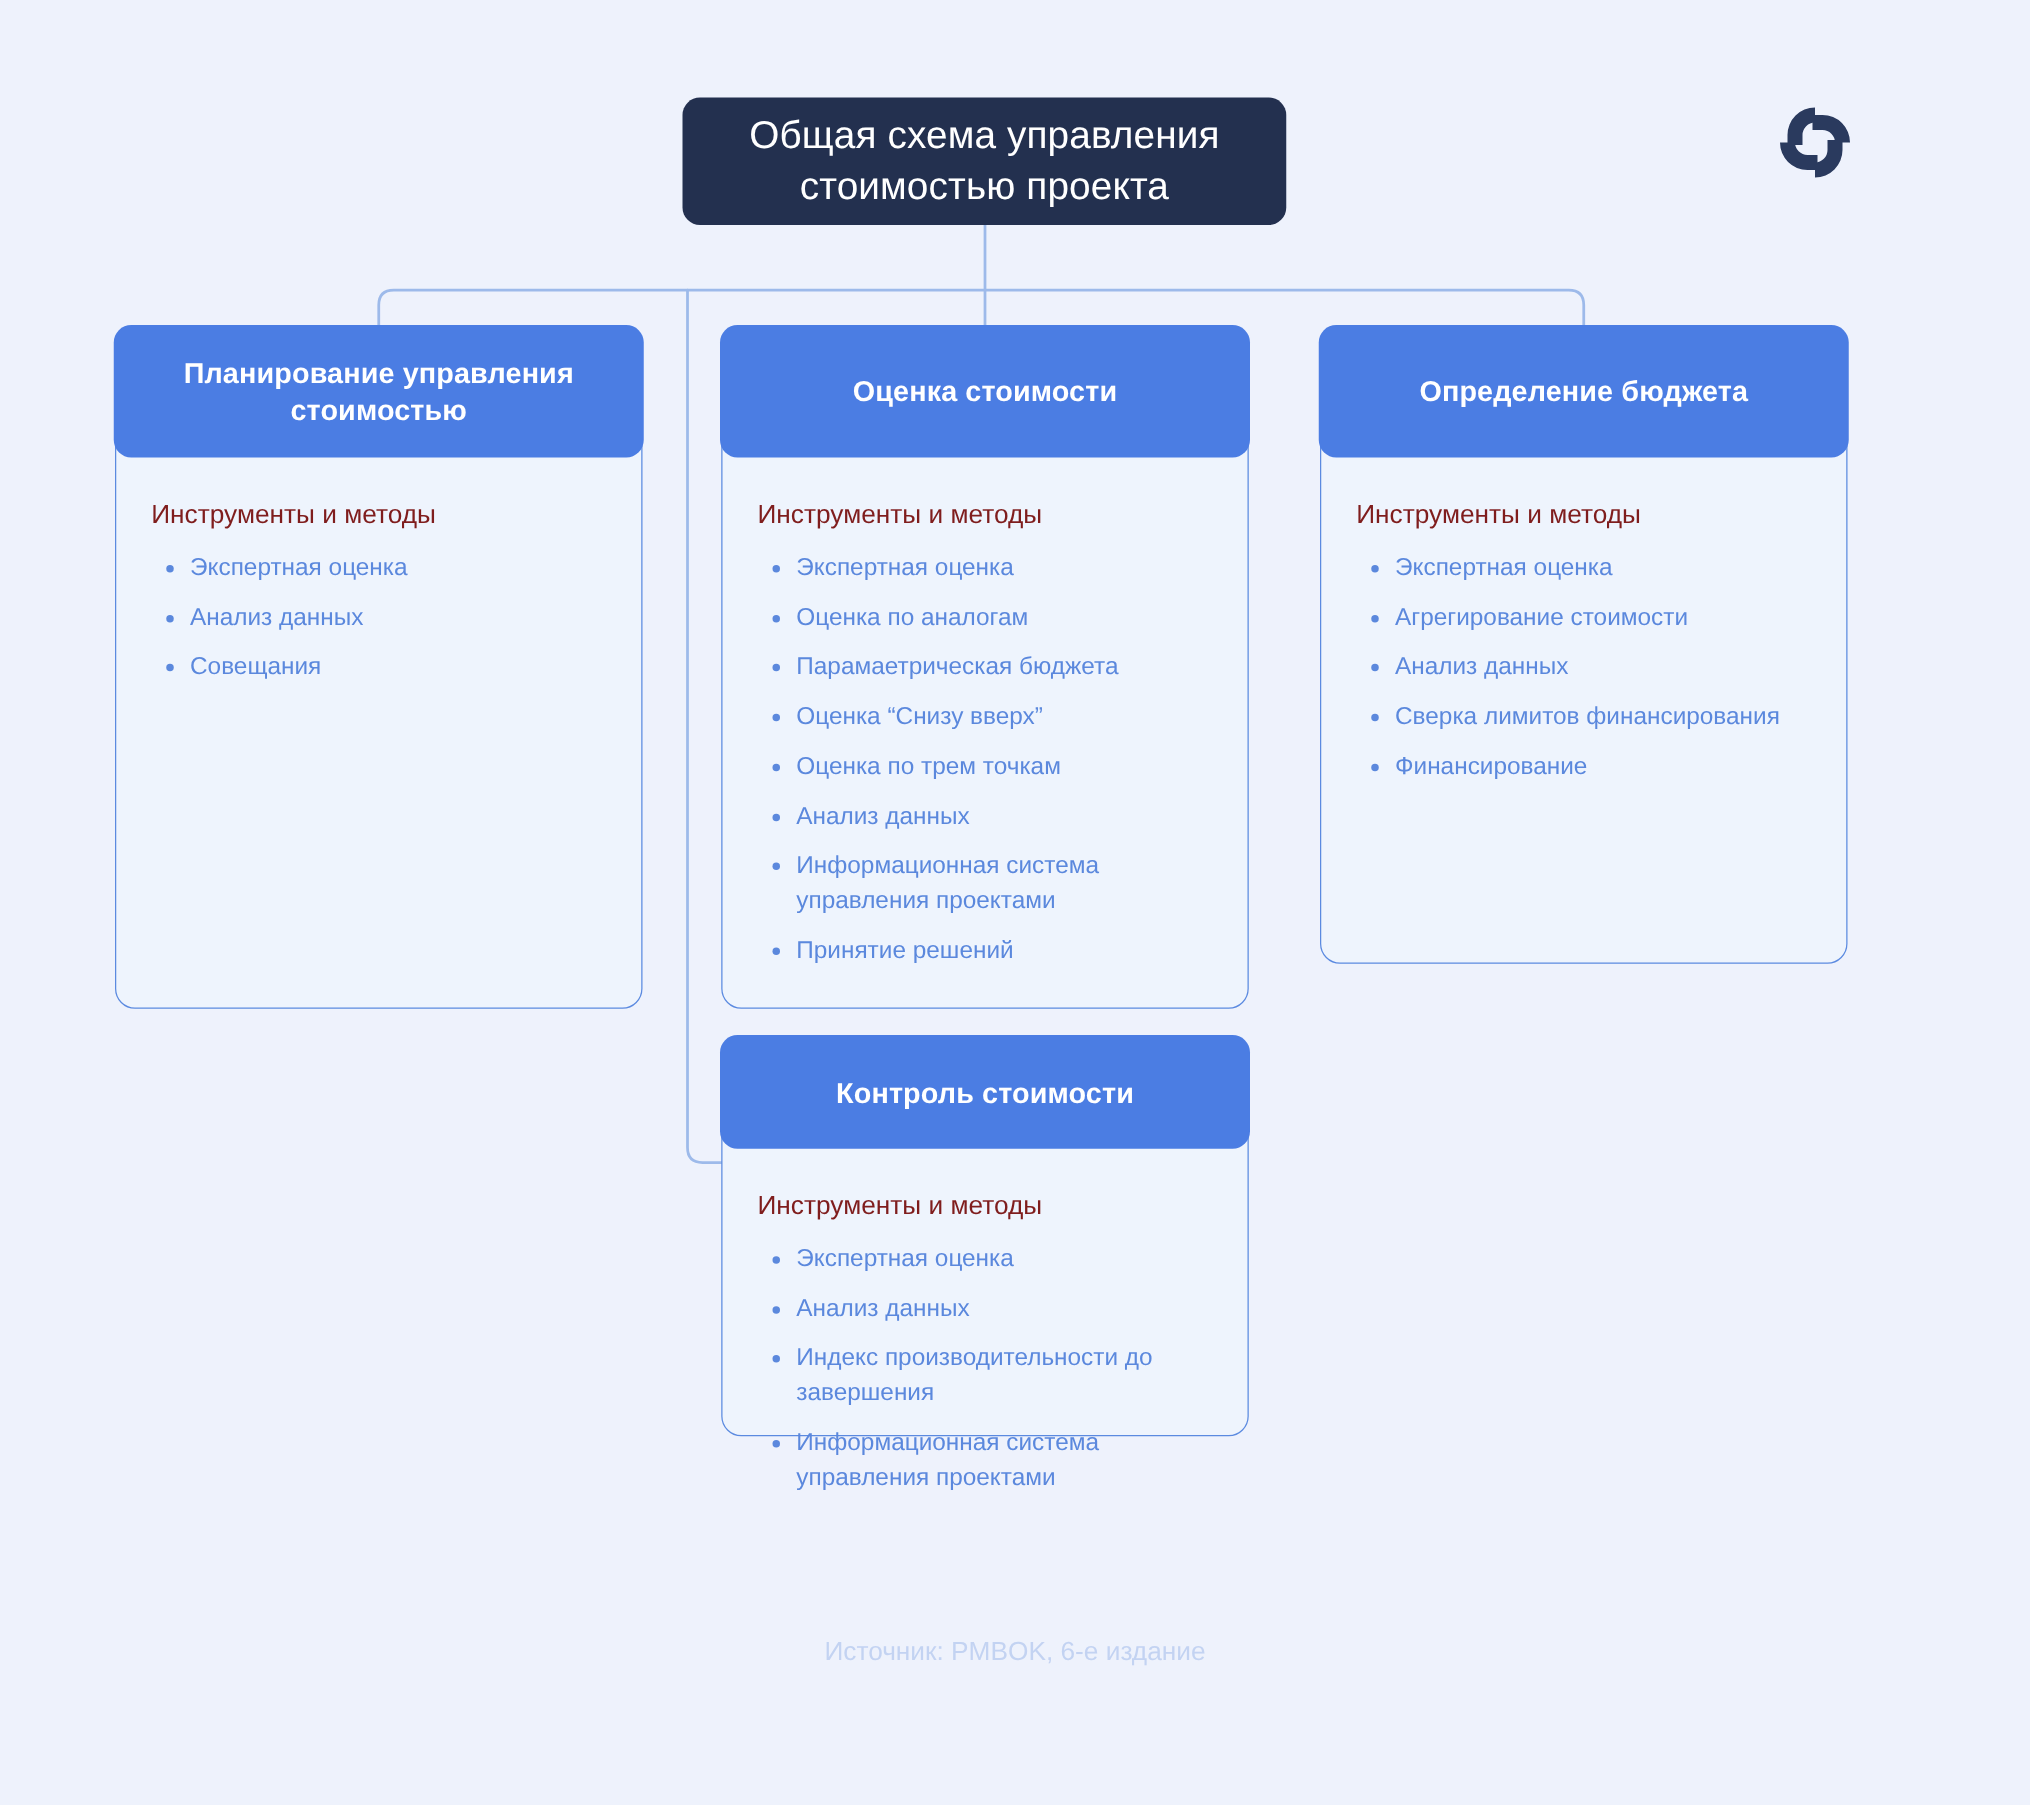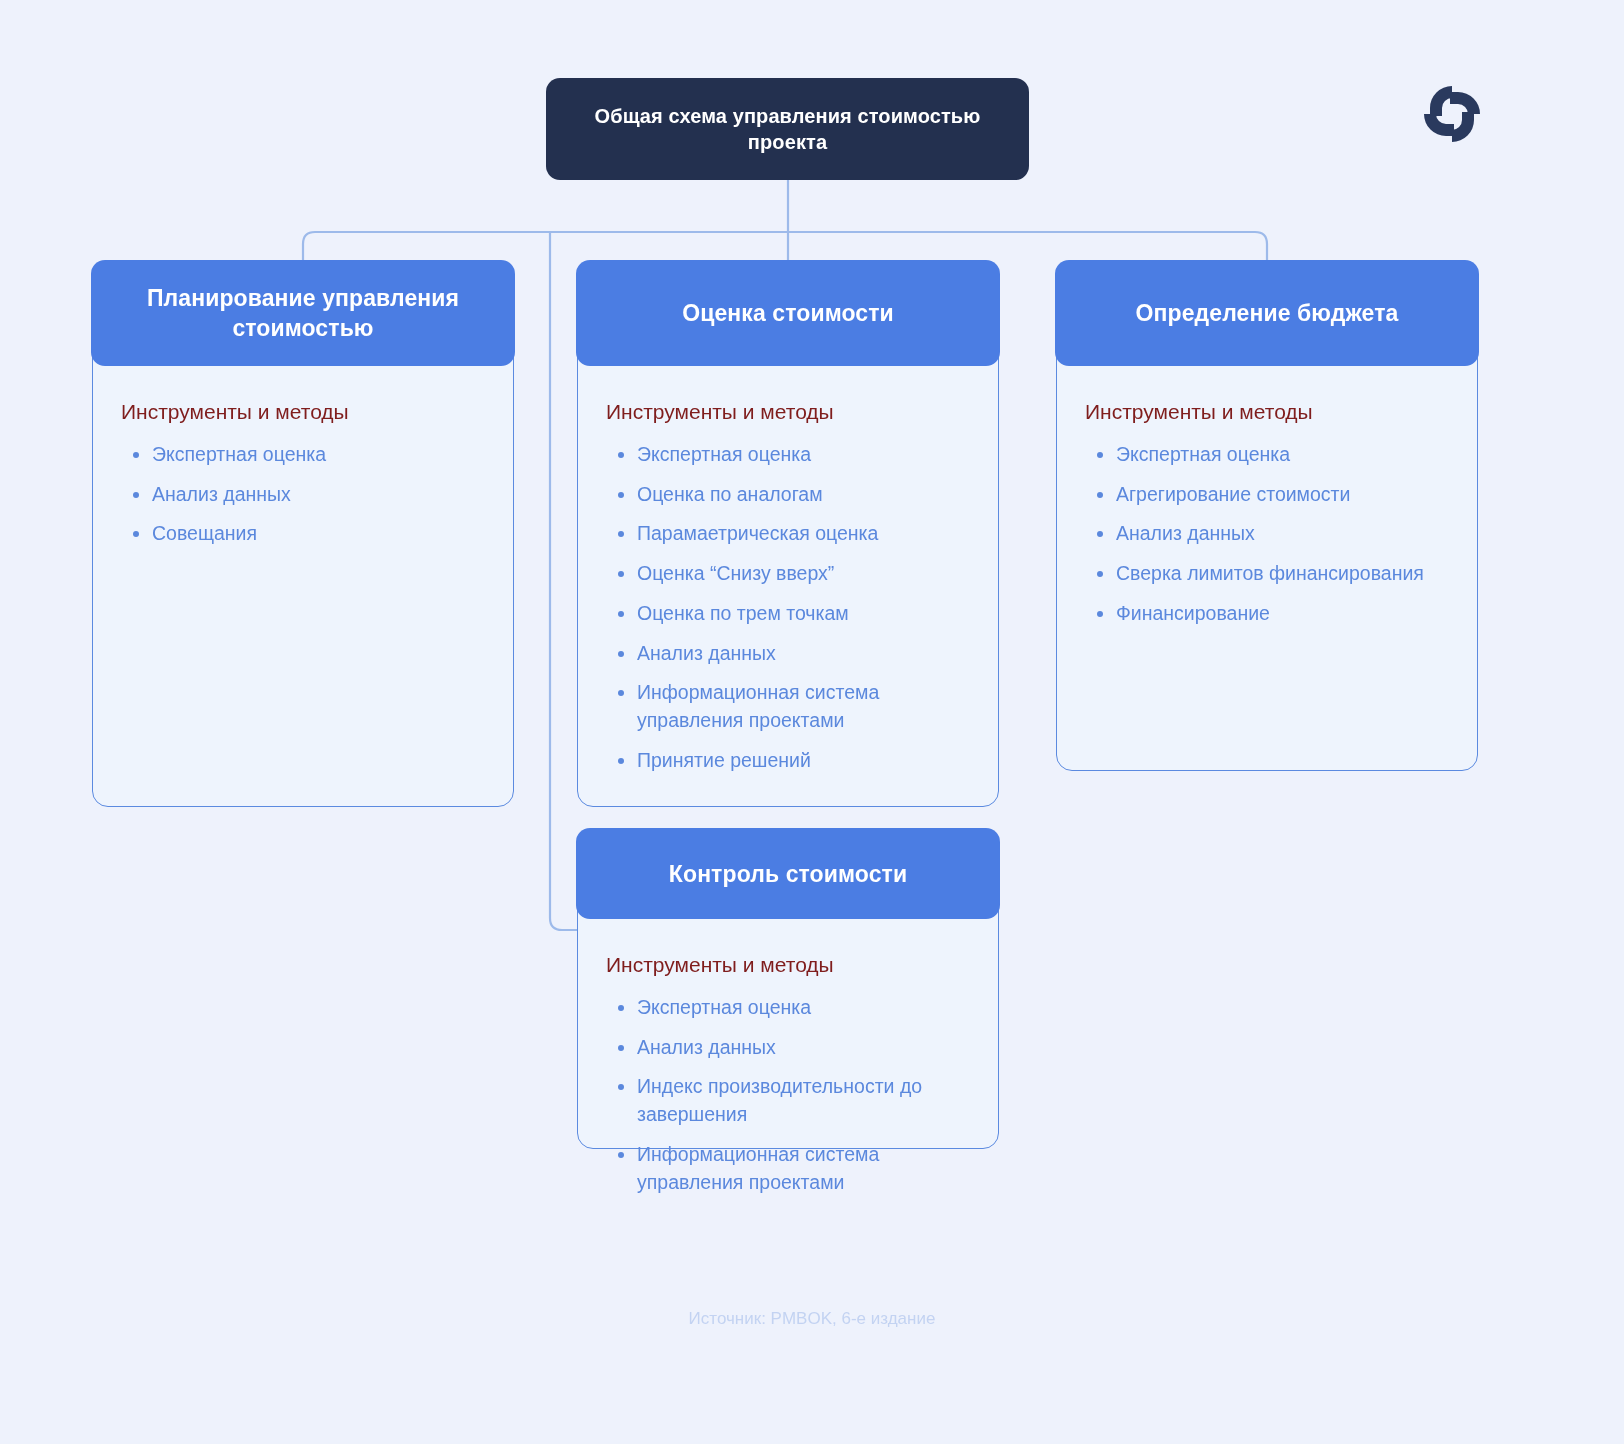"Общая схема управления стоимостью" #root-node .root-title { font-size: 20px -> 31px; font-weight: bold -> normal }
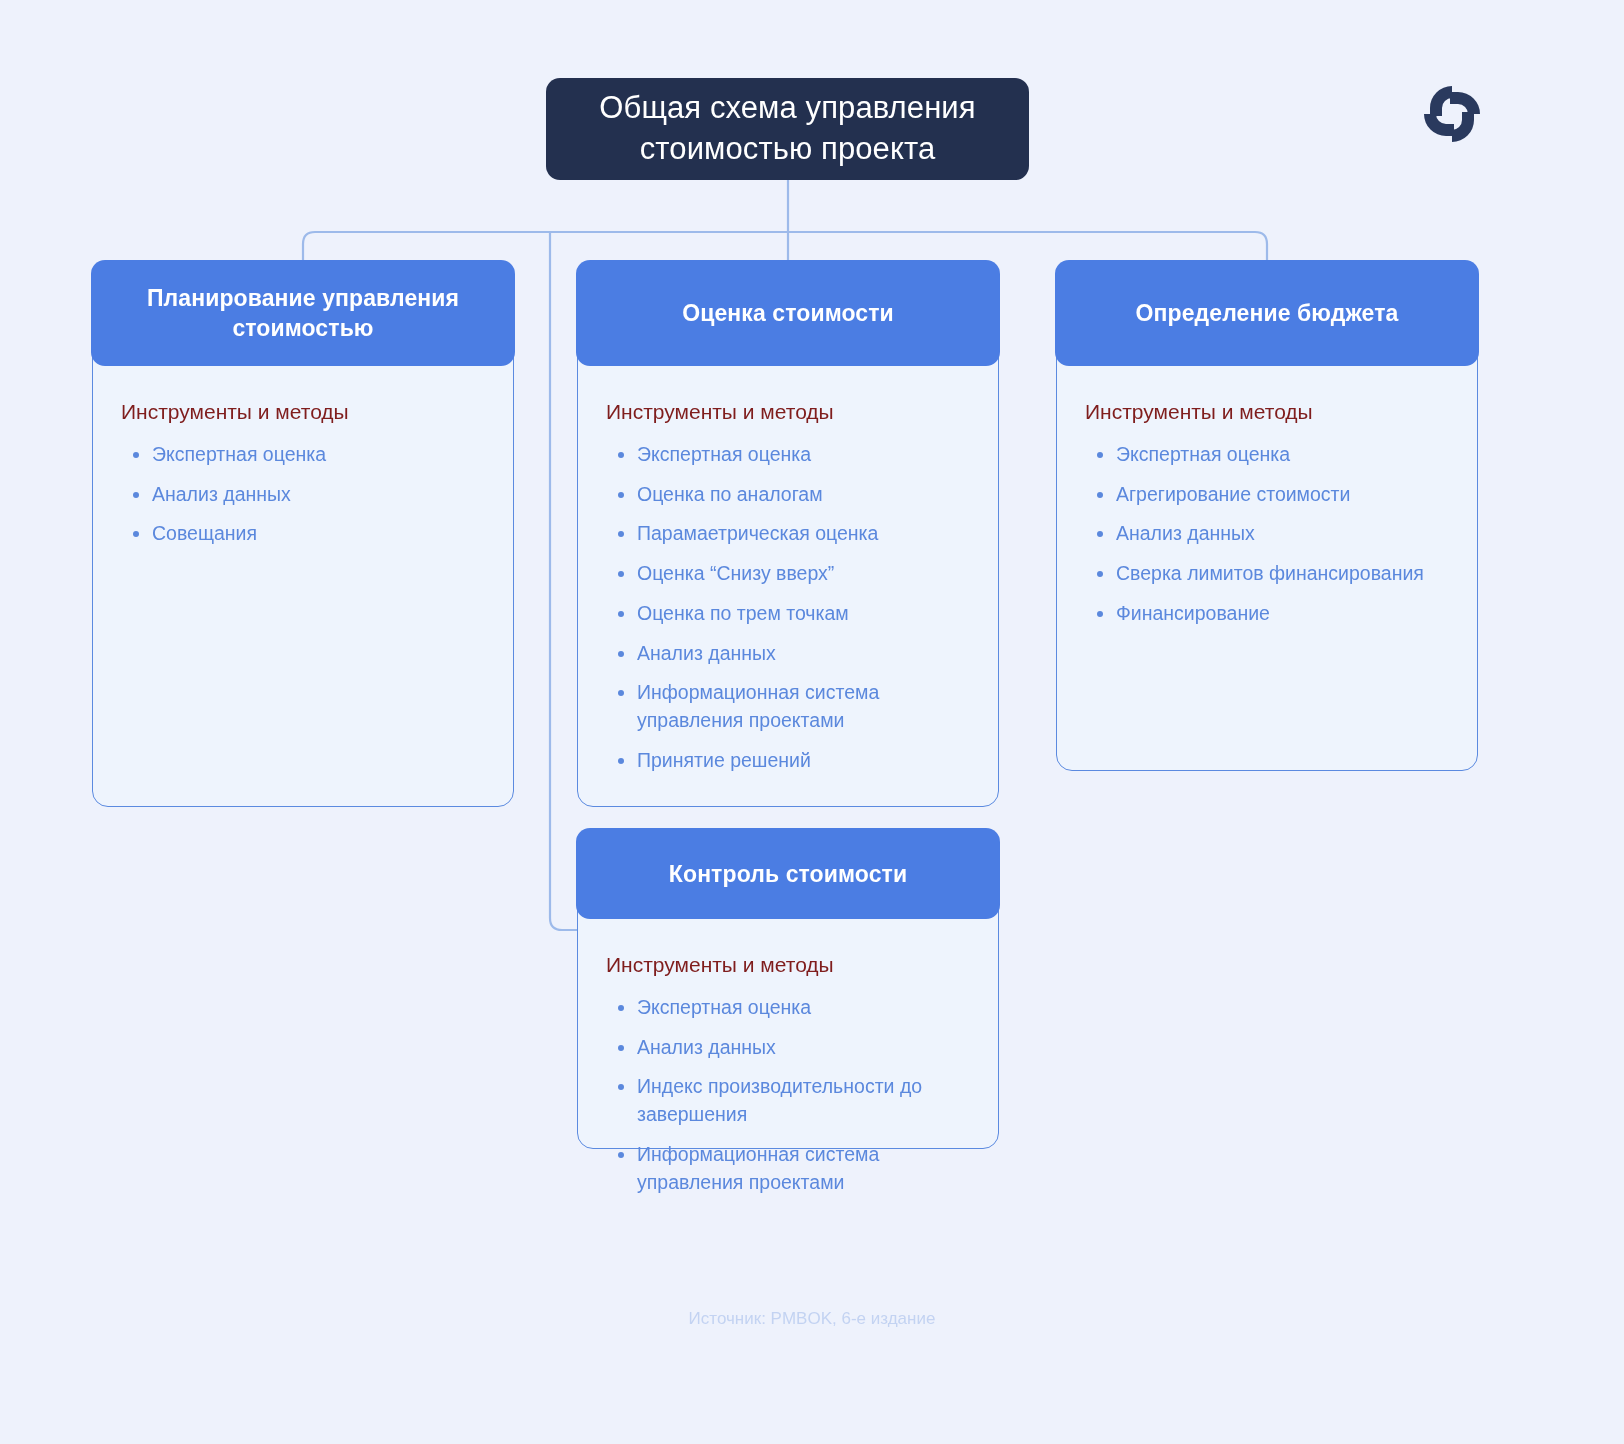"Парамаетрическая оценка" li { text: оценка -> бюджета }
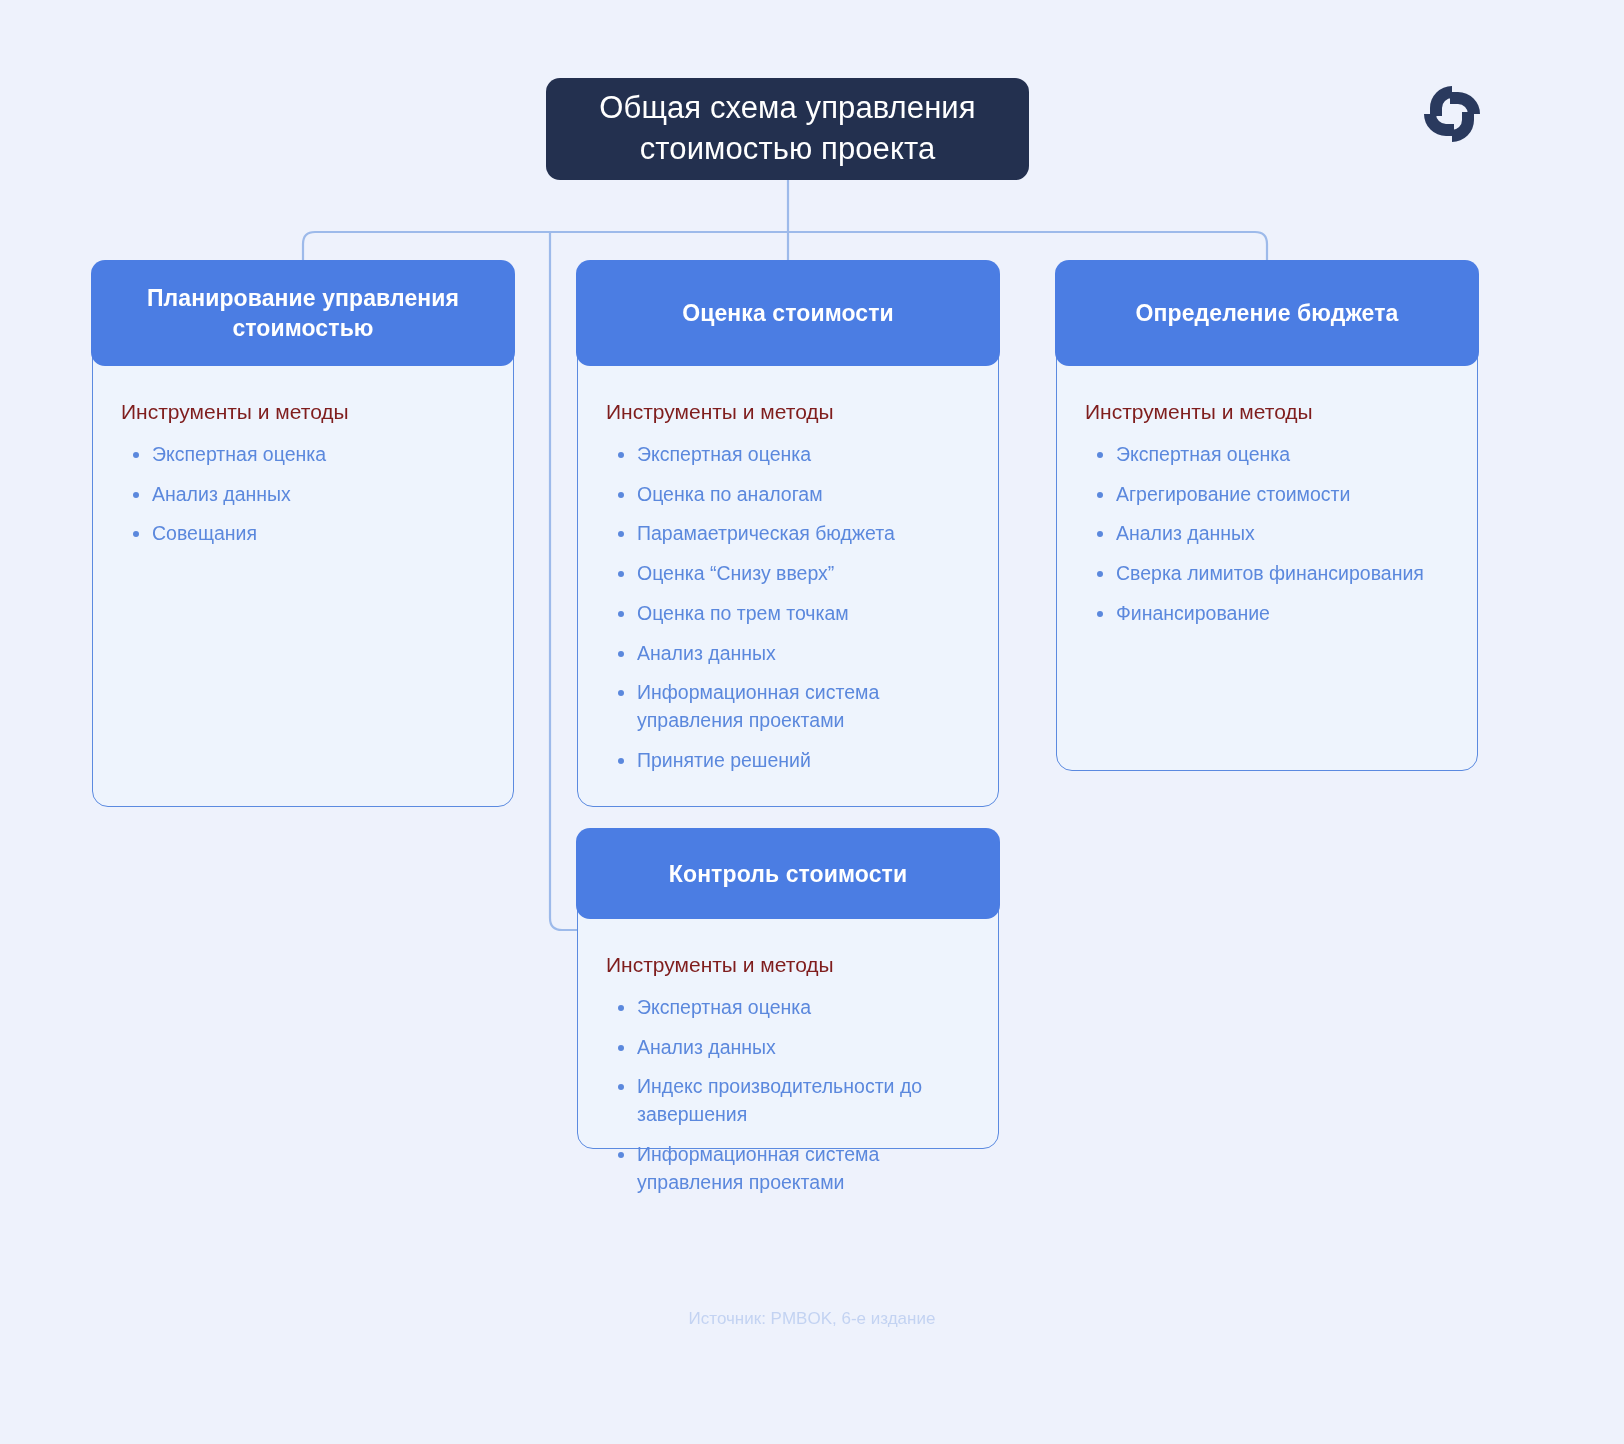"Источник: PMBOK, 6-е издание" #source-note { font-size: 17px -> 21px }
